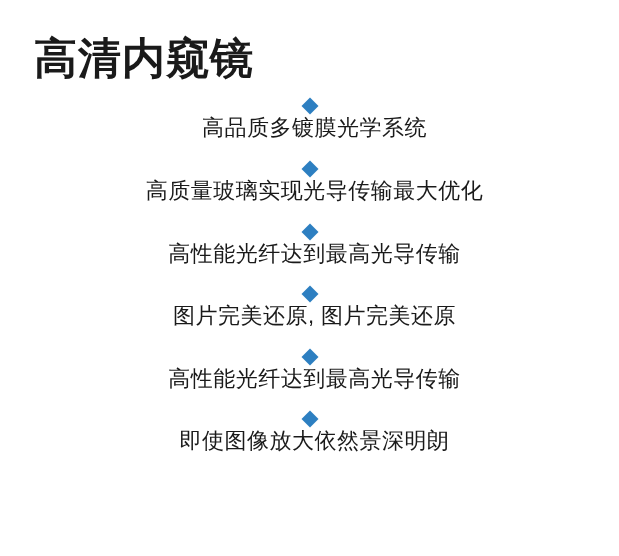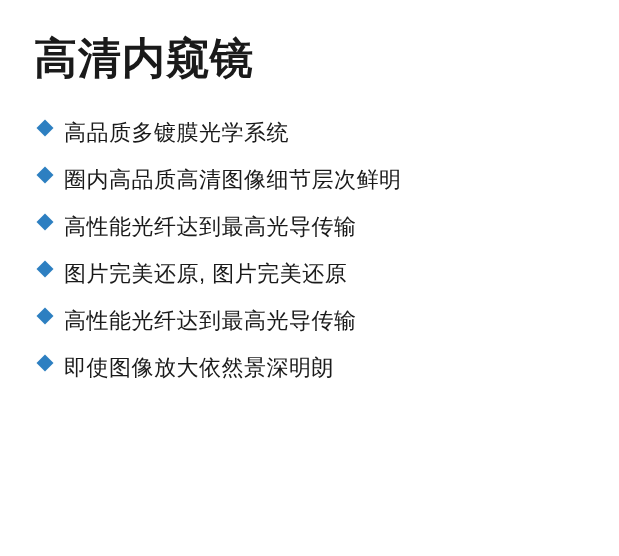"高清内窥镜" .title { margin: 0 0 36px 0 -> 0 0 14px 0 }
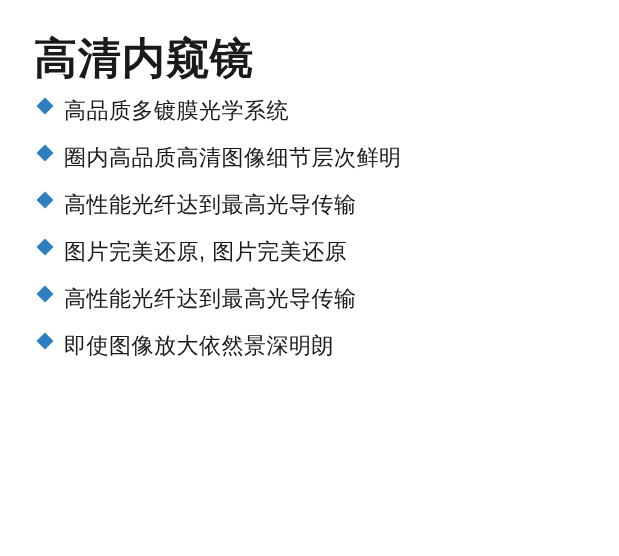"高品质多镀膜光学系统" .feature-item { align-items: none -> center; flex-direction: none -> column }
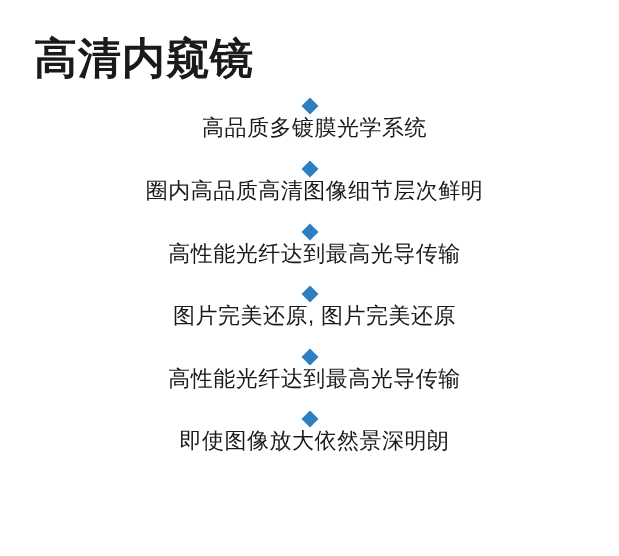"圈内高品质高清图像细节层次鲜明" span.feature-text { text: 圈内高品质高清图像细节层次鲜明 -> 高质量玻璃实现光导传输最大优化 }
